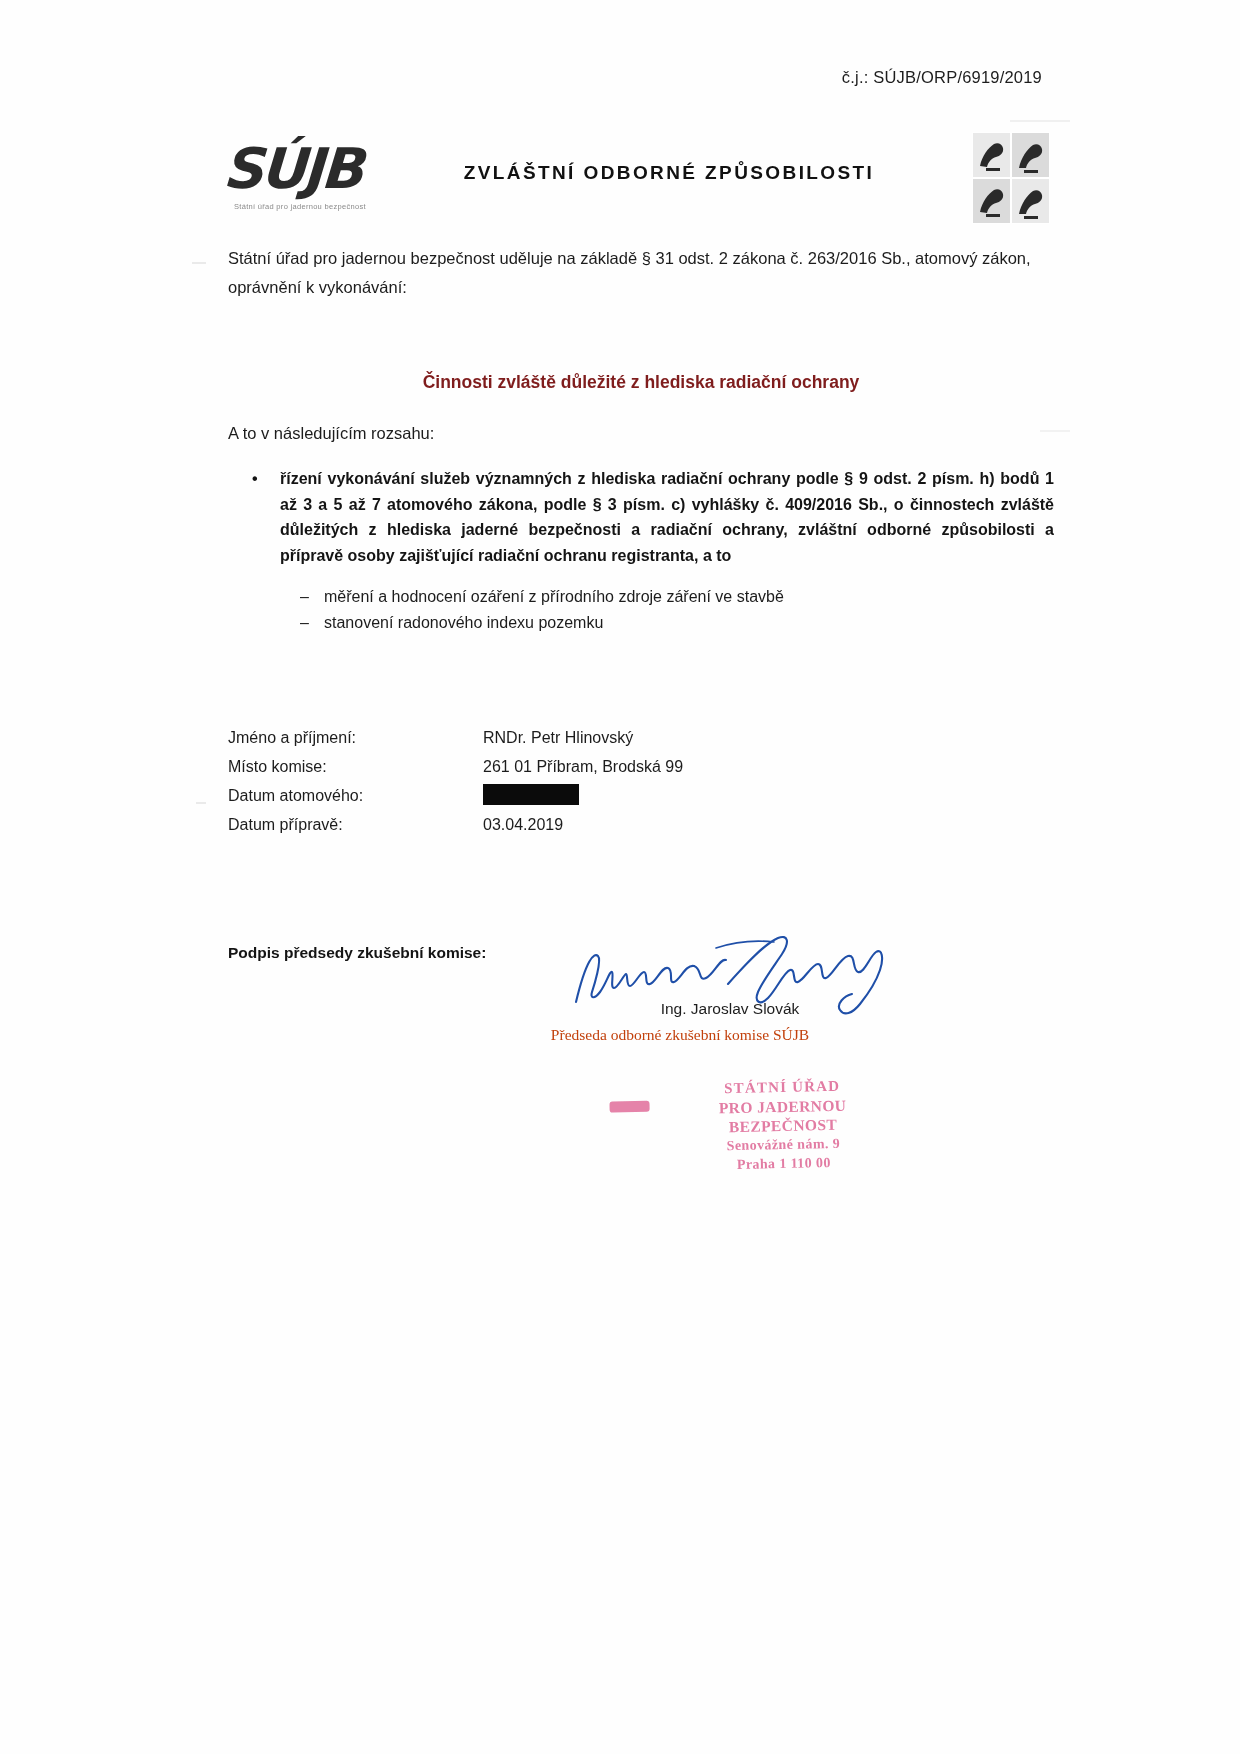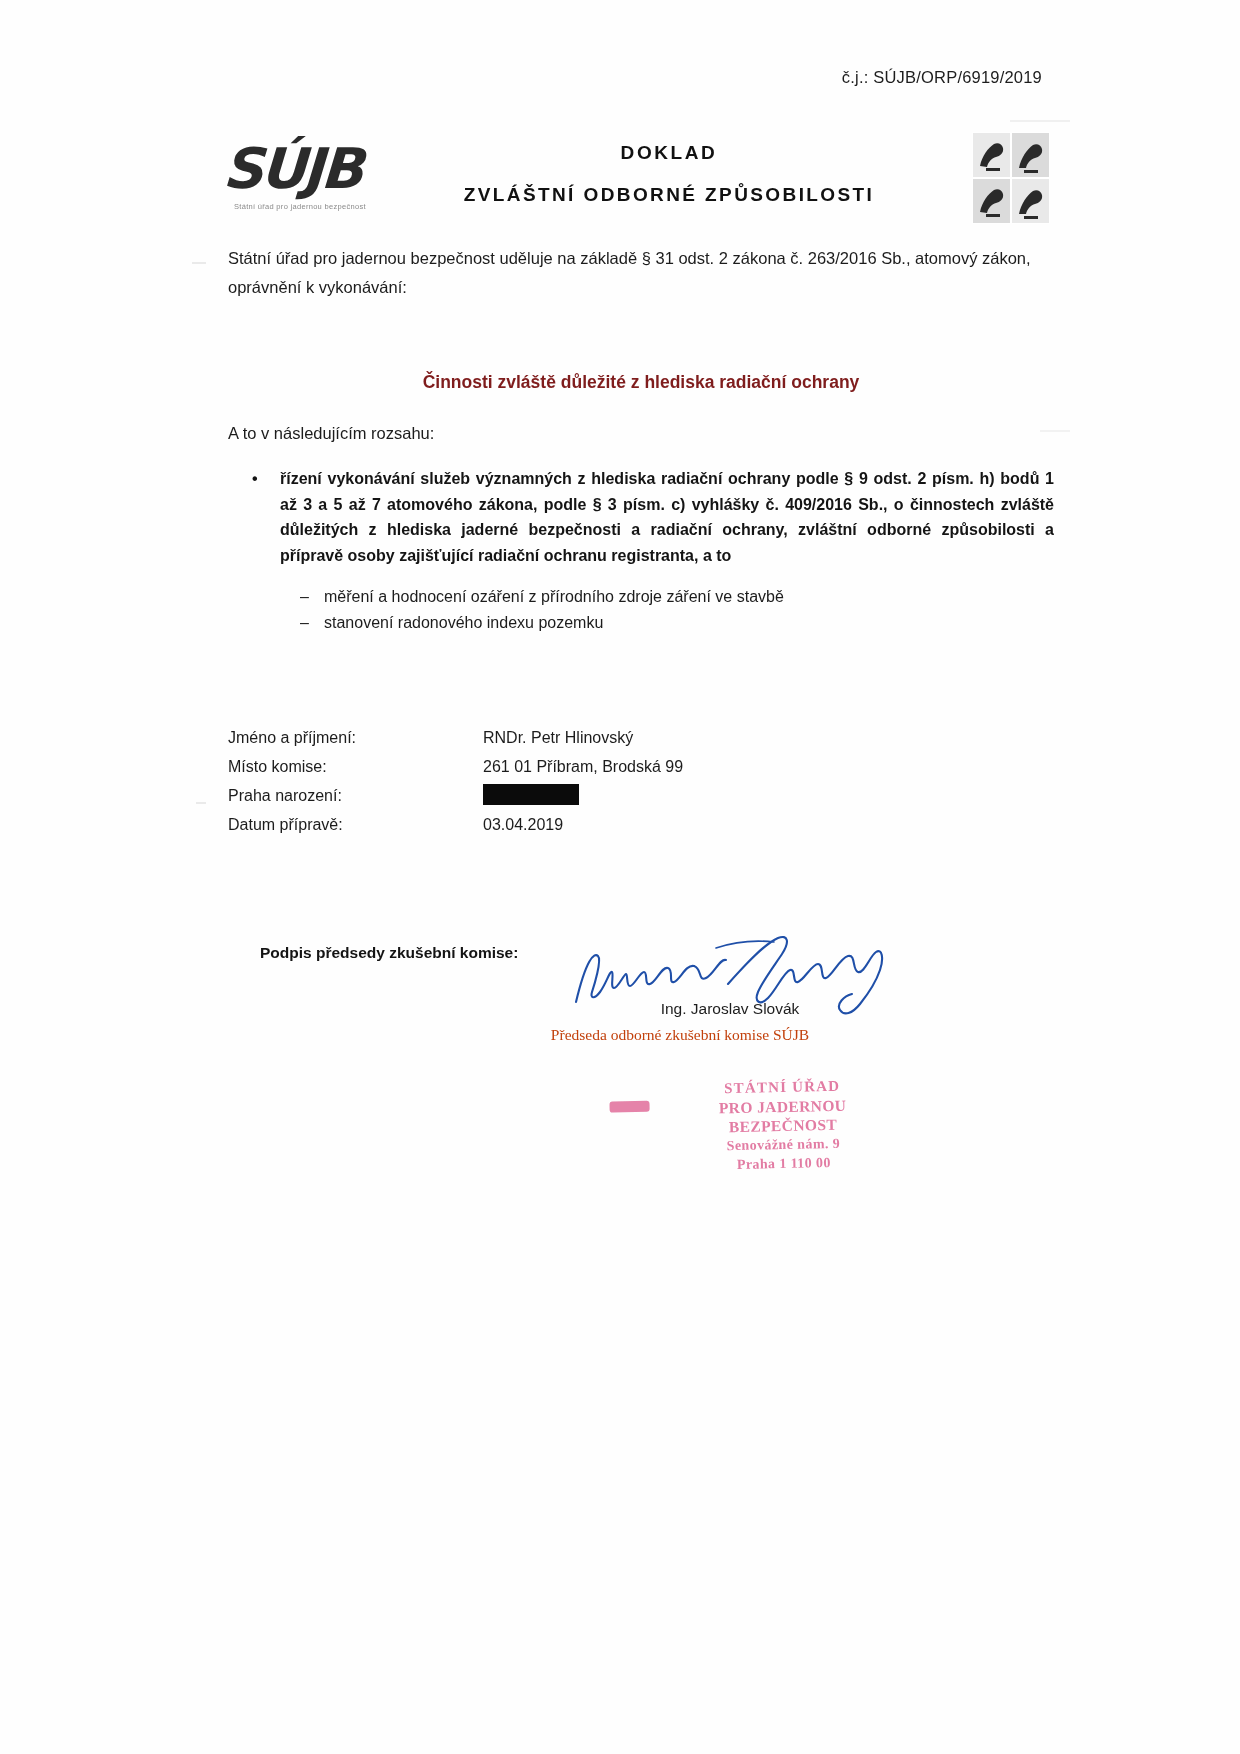"DOKLAD" div.title1 { html: <div>DOKLAD</div> -> none }
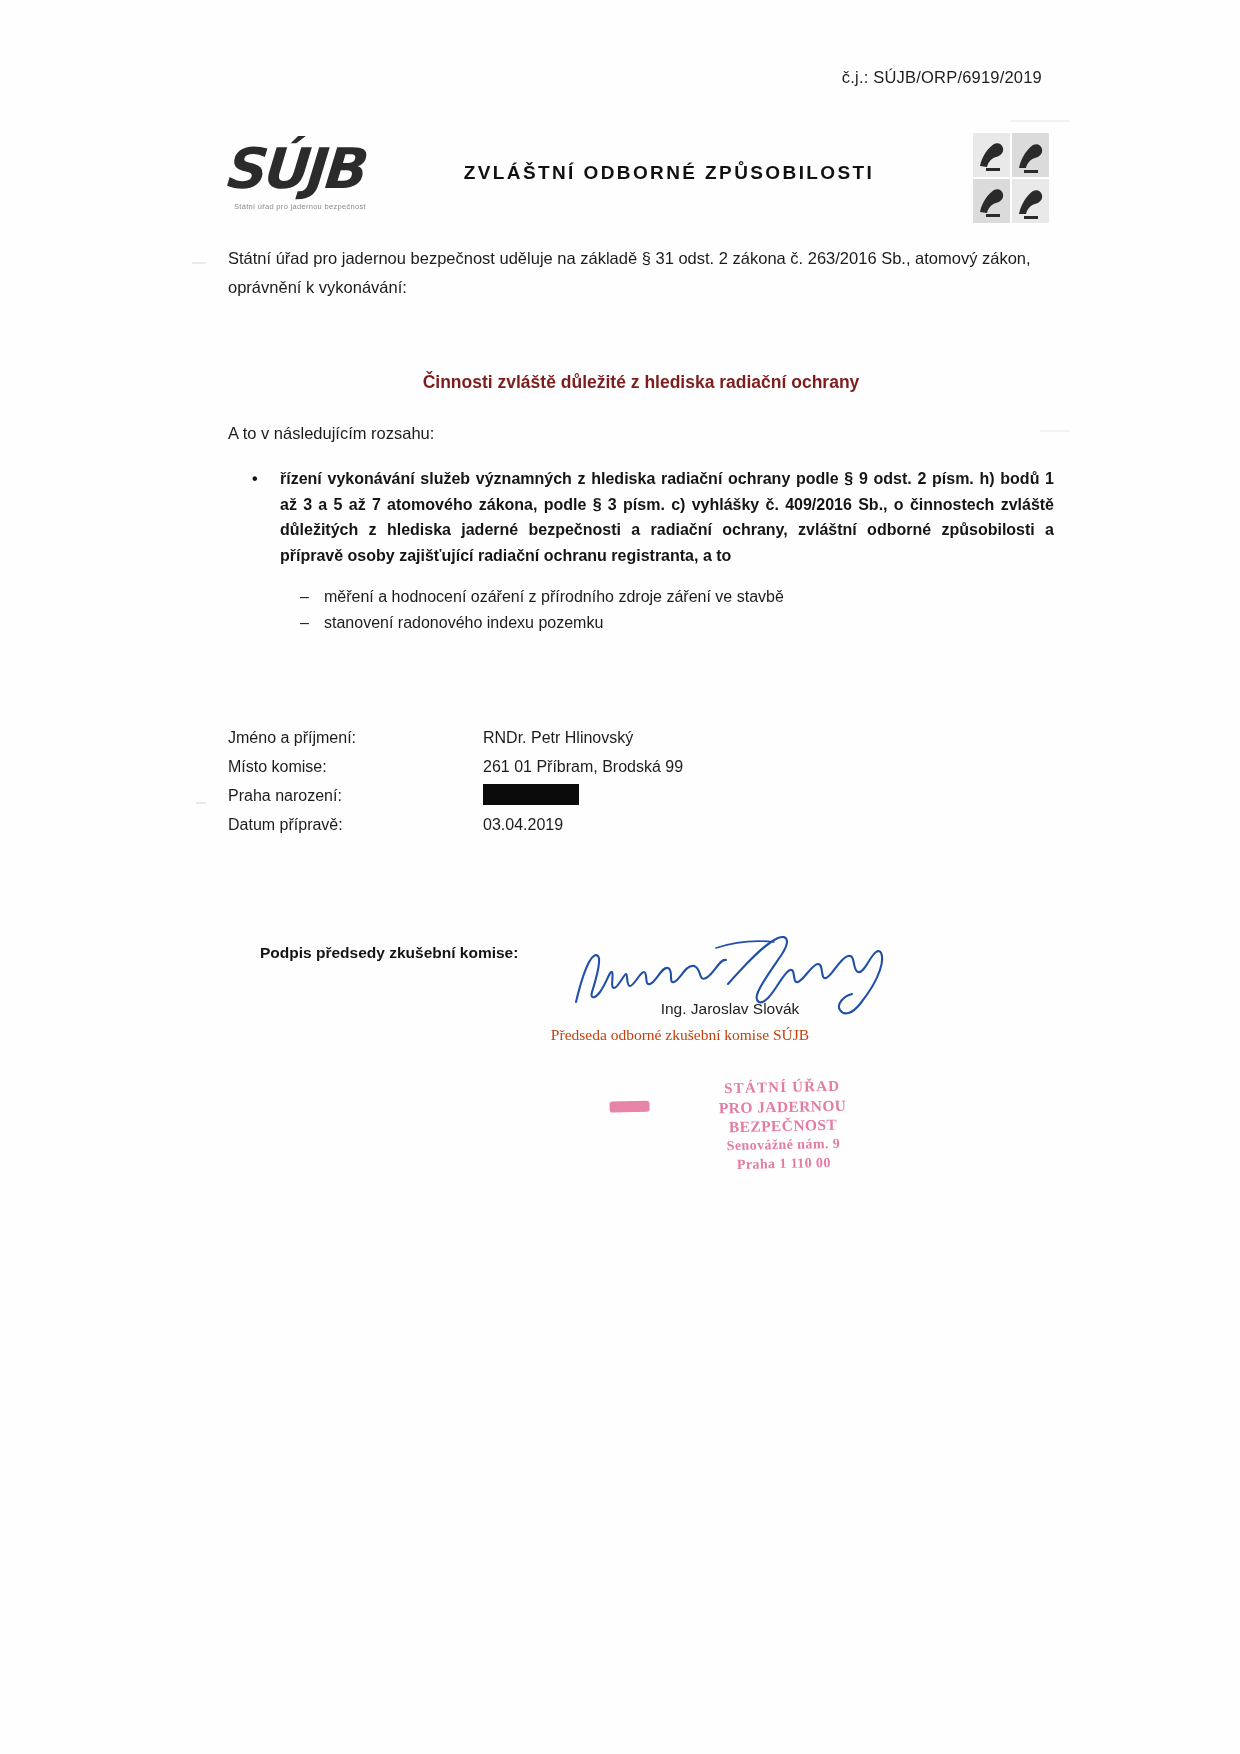"Praha narození:" div.field-label { text: Praha narození -> Datum atomového }
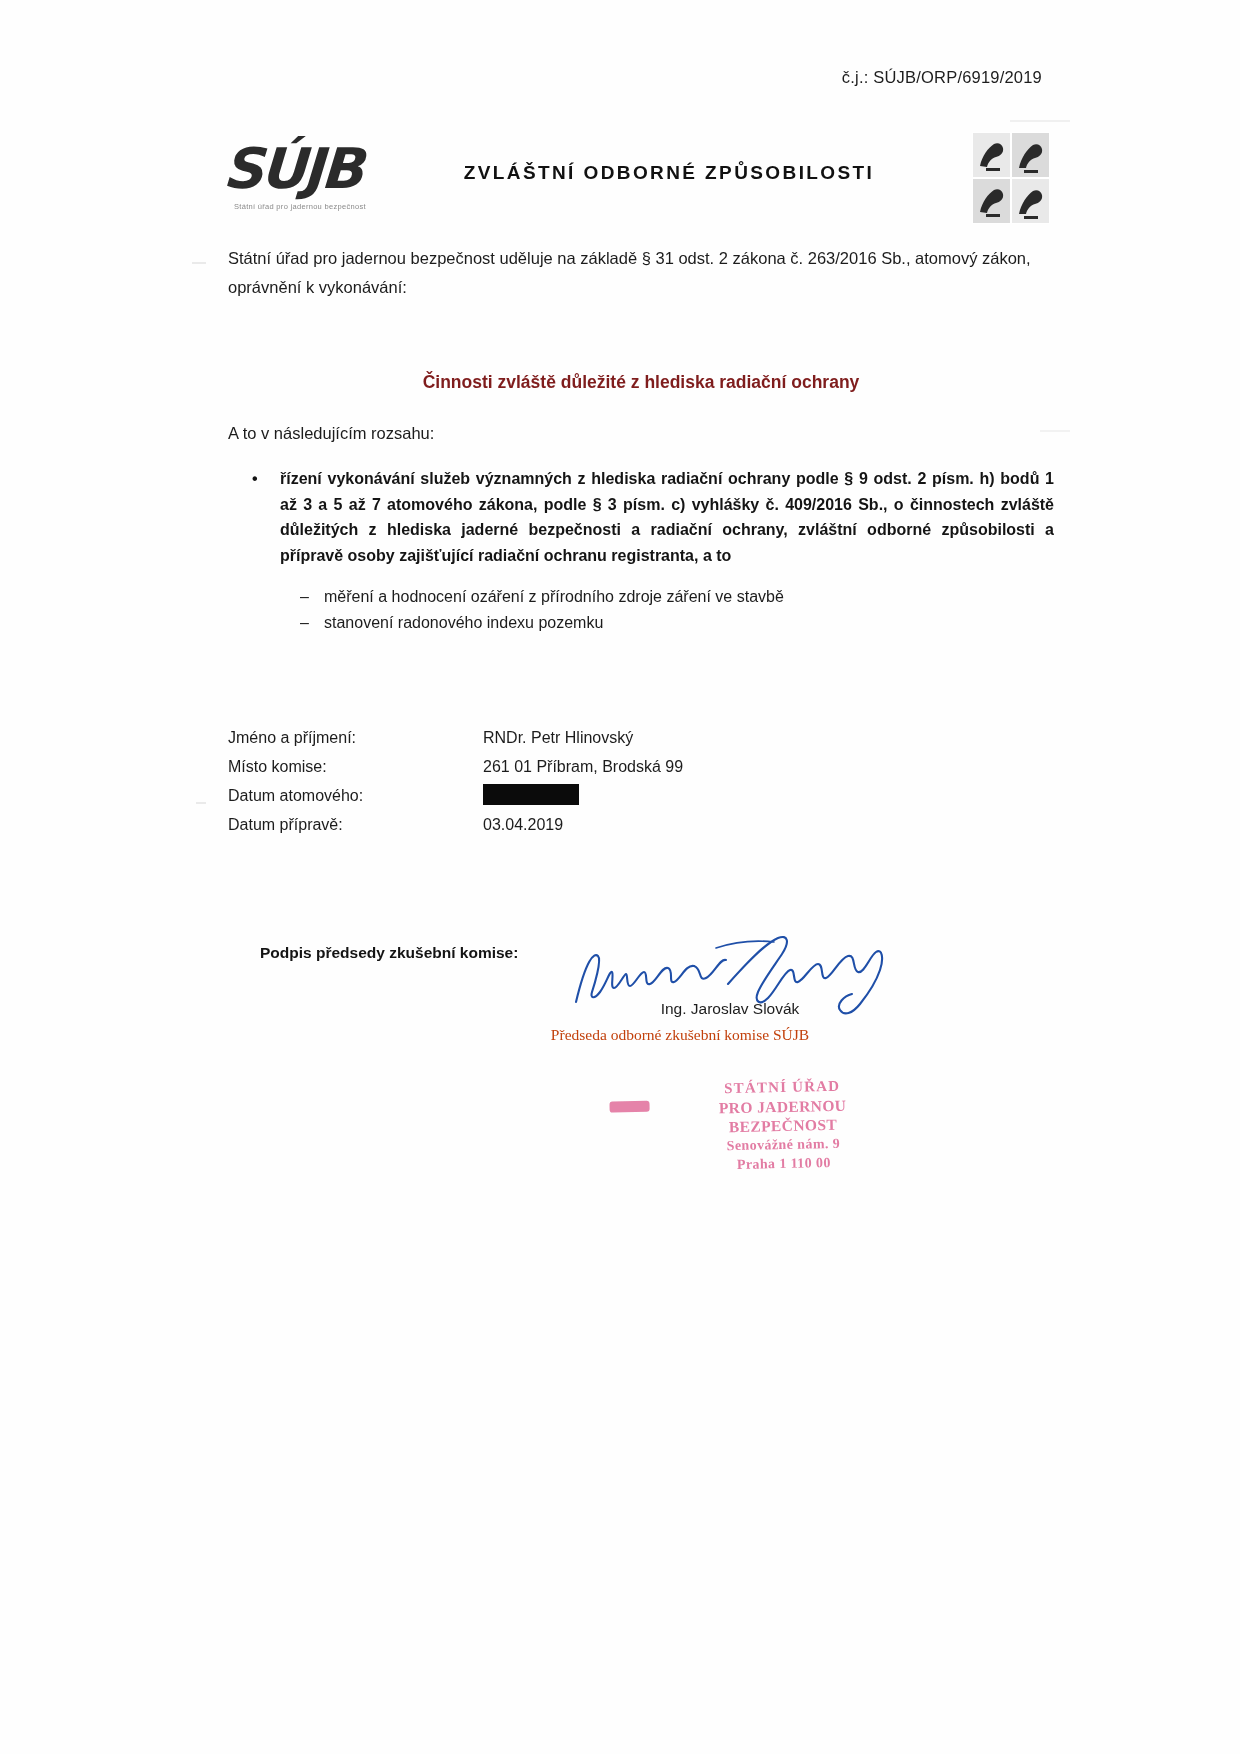"Podpis předsedy zkušební komise:" .sig-label { margin-left: 32px -> none }
